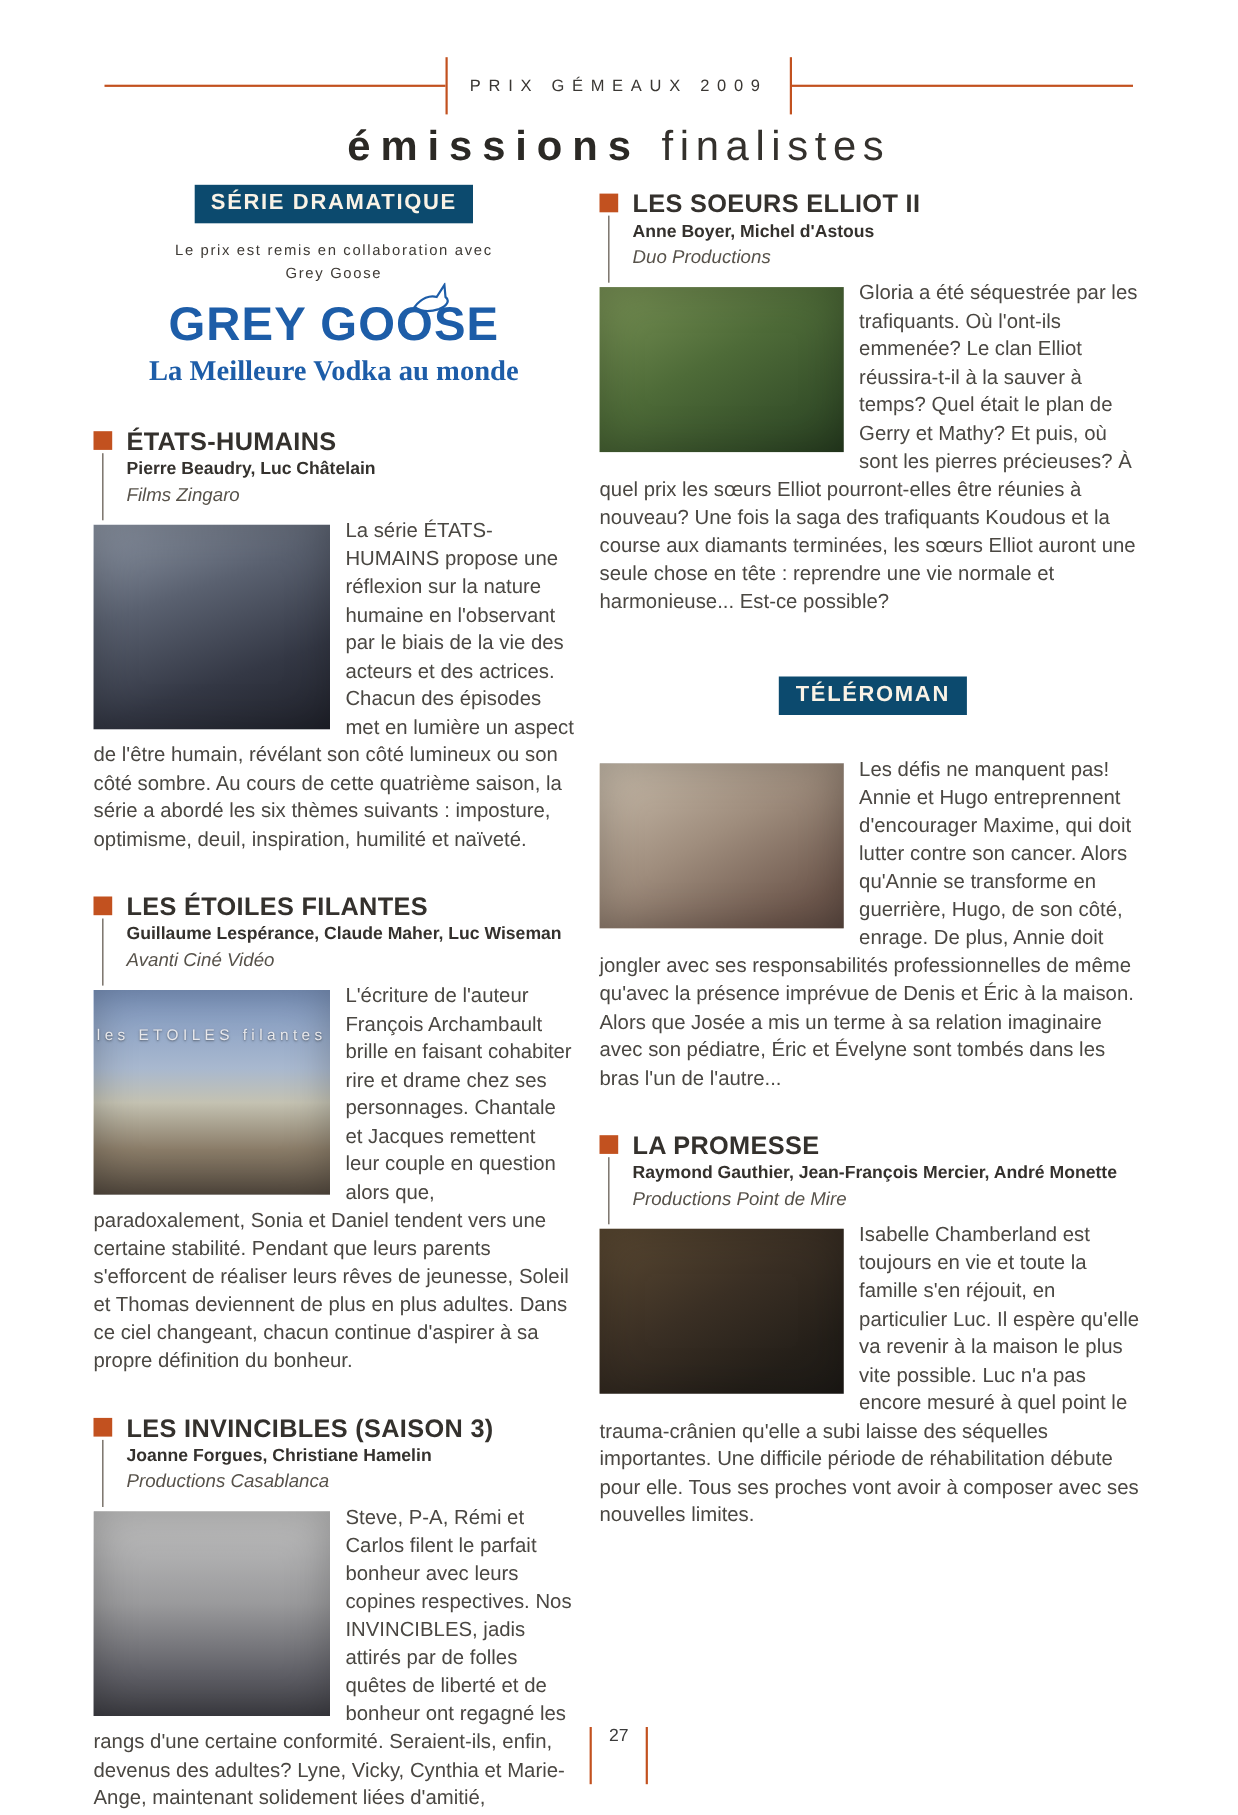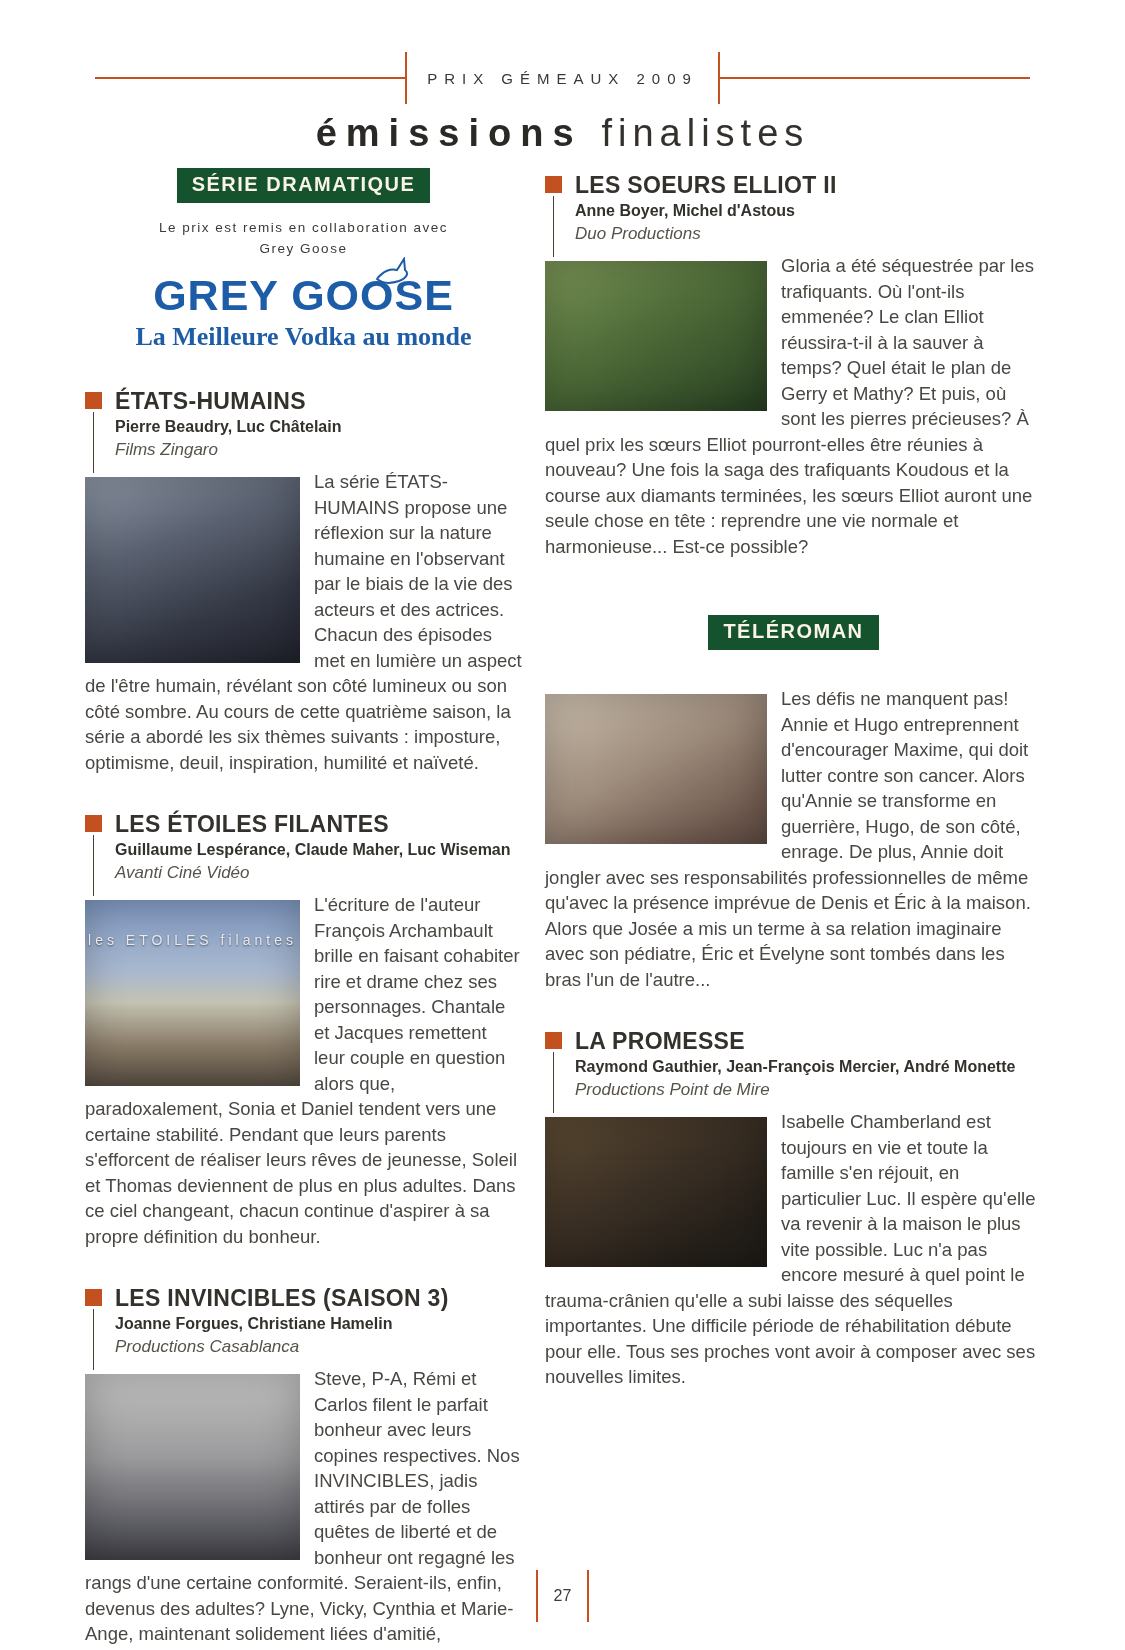"SÉRIE DRAMATIQUE" .badge { background: #14532d -> #0c4a6e }
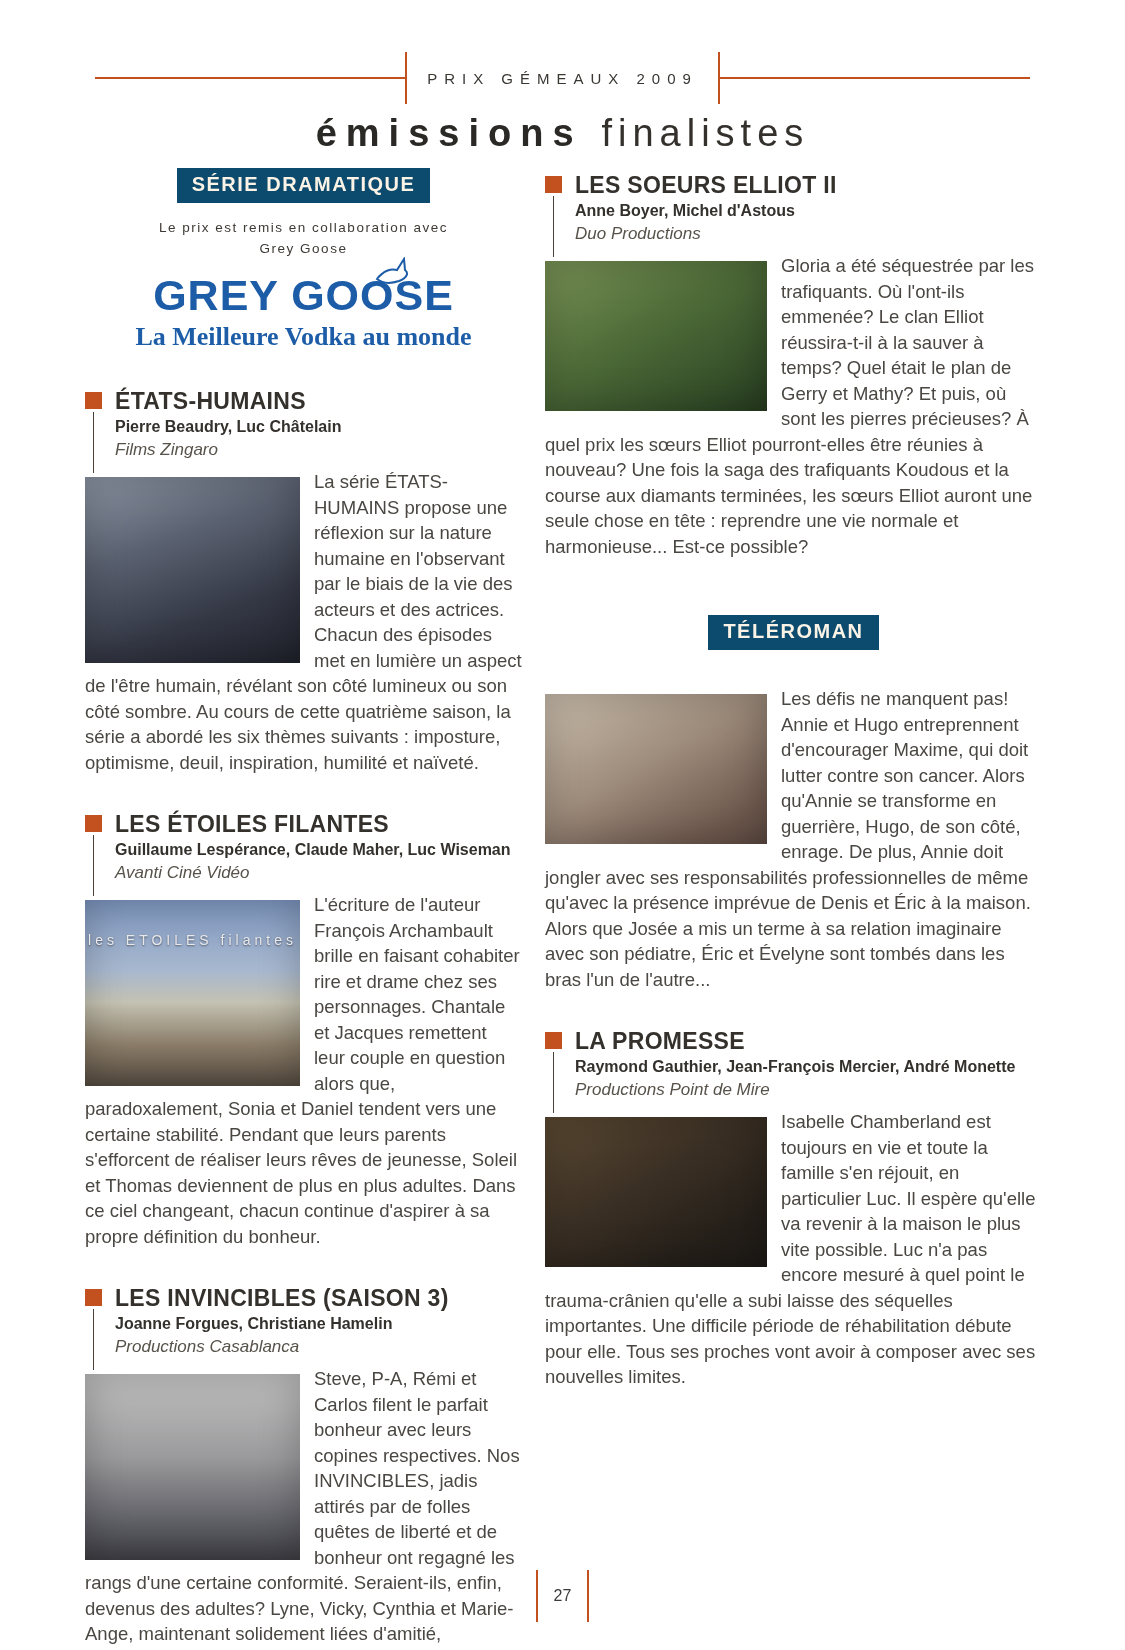"27" .page-footer { align-items: center -> flex-start }
